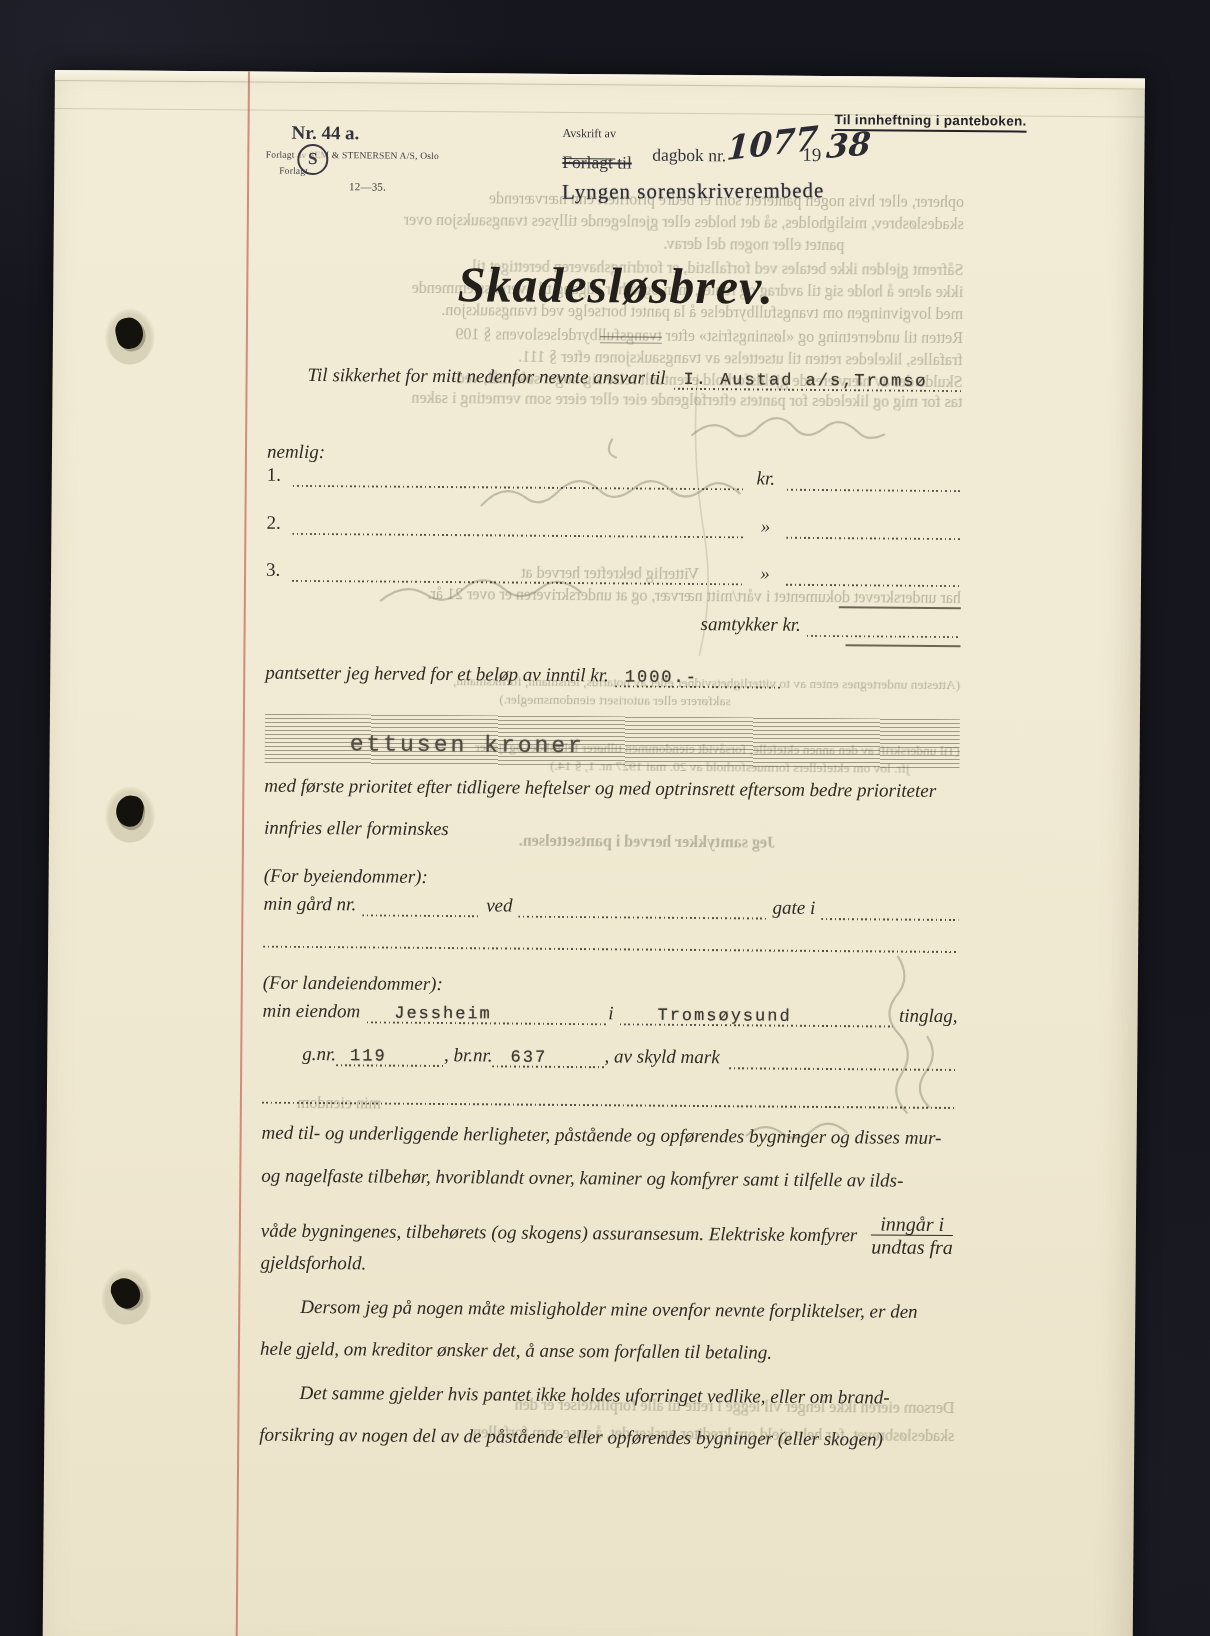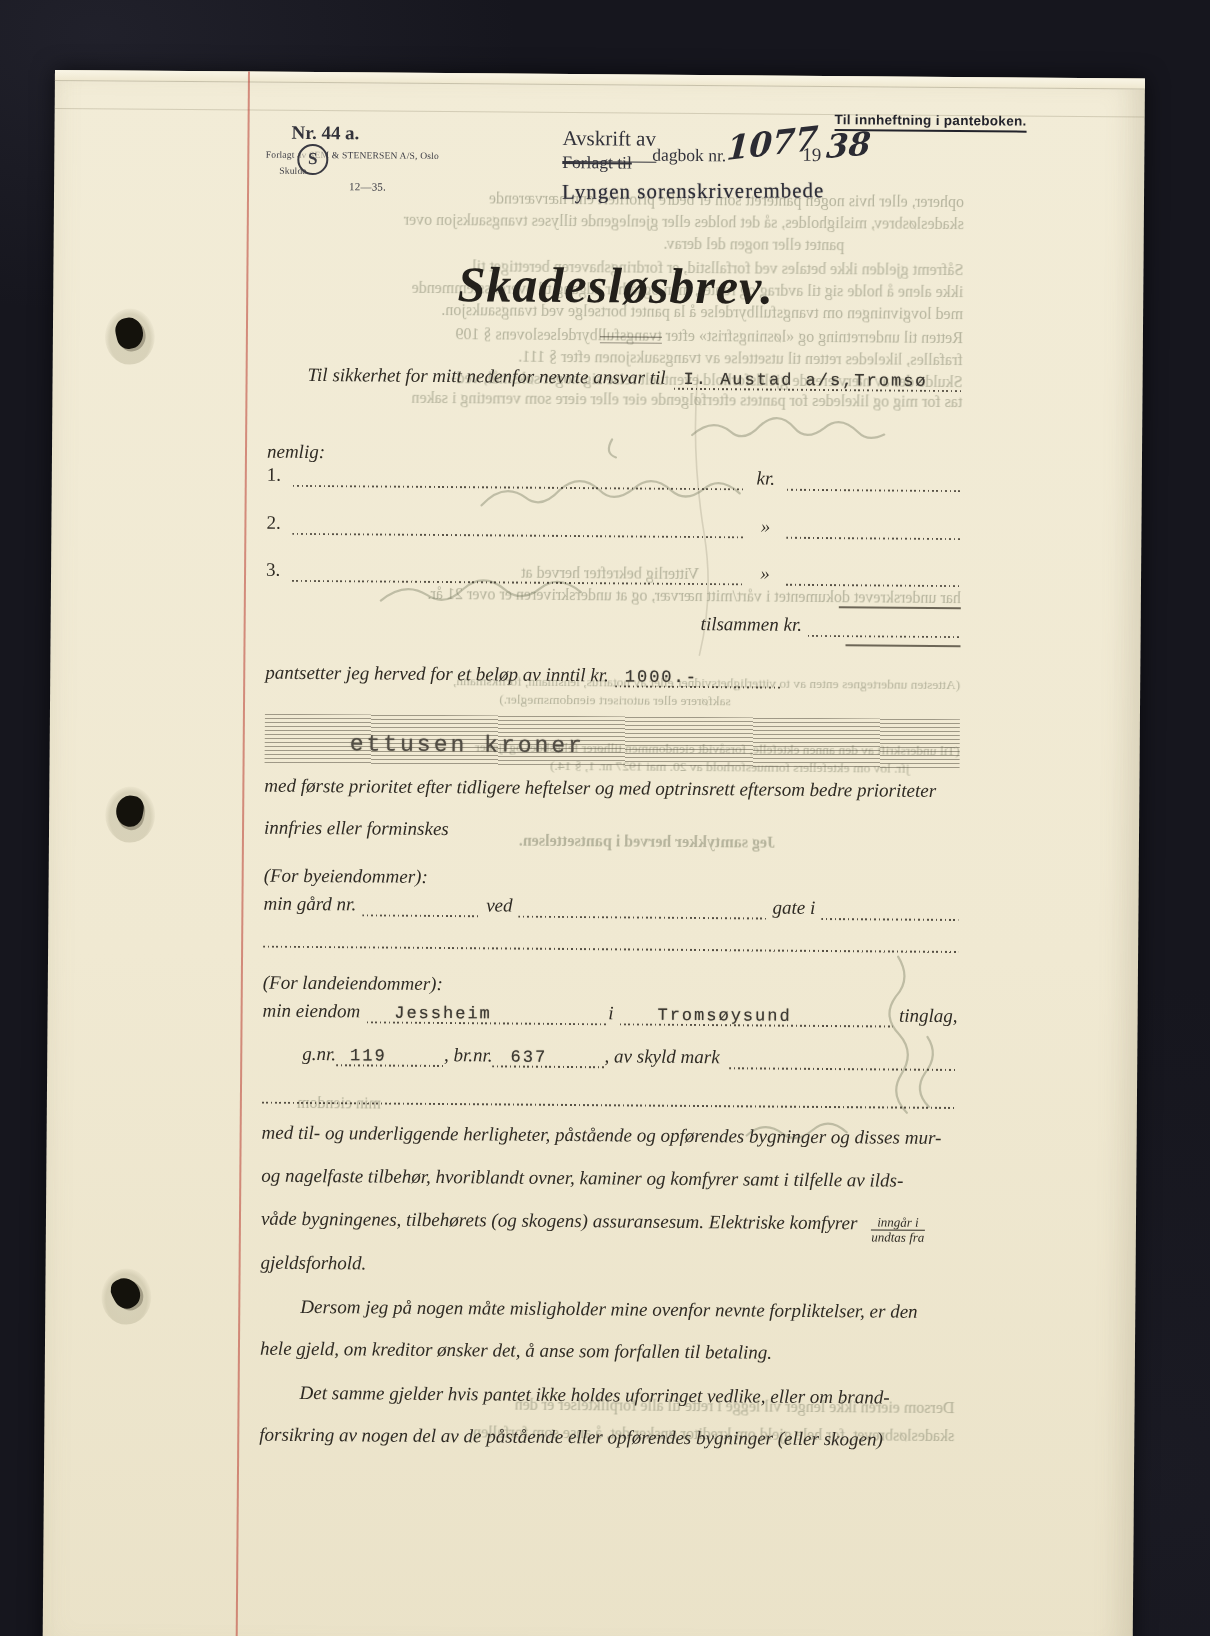"Avskrift av" div.abs { font-size: 21px -> 12px; padding-bottom: 10px -> 17px }
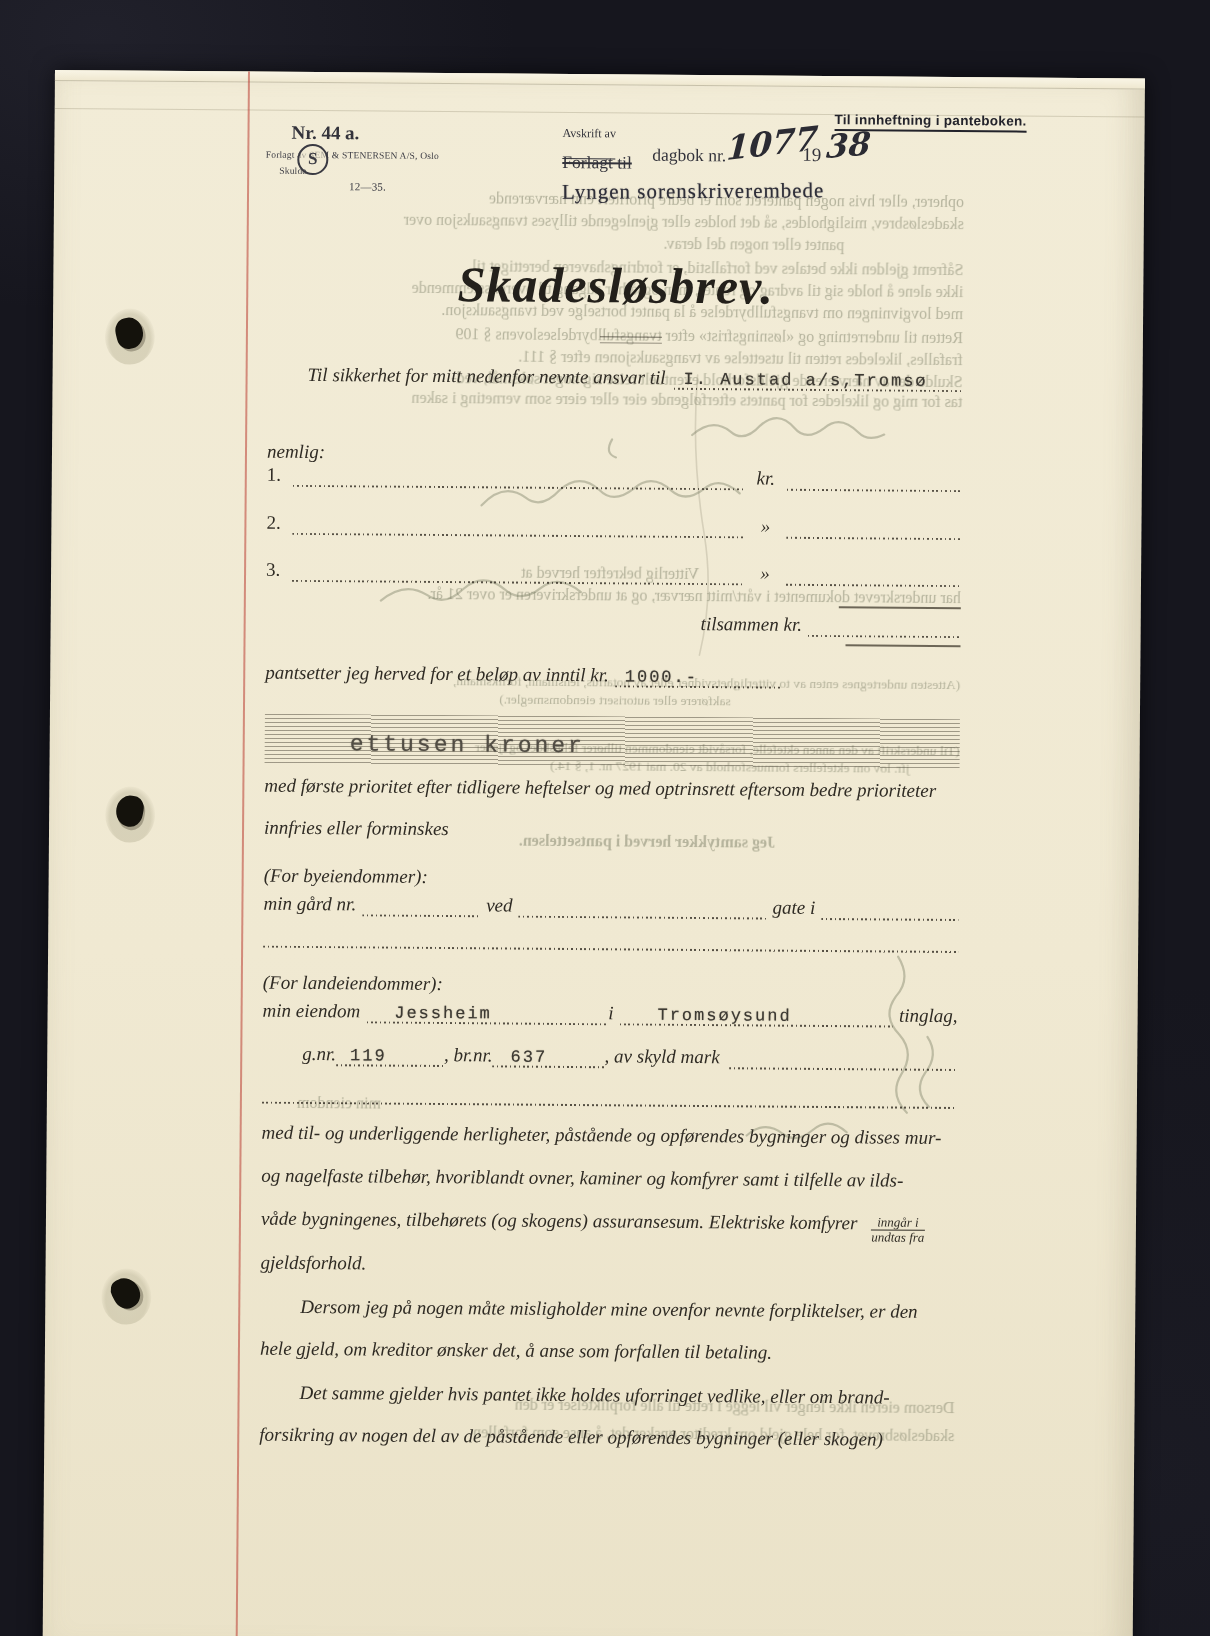"Skulde" div.abs { text: Skulde -> Forlagt }
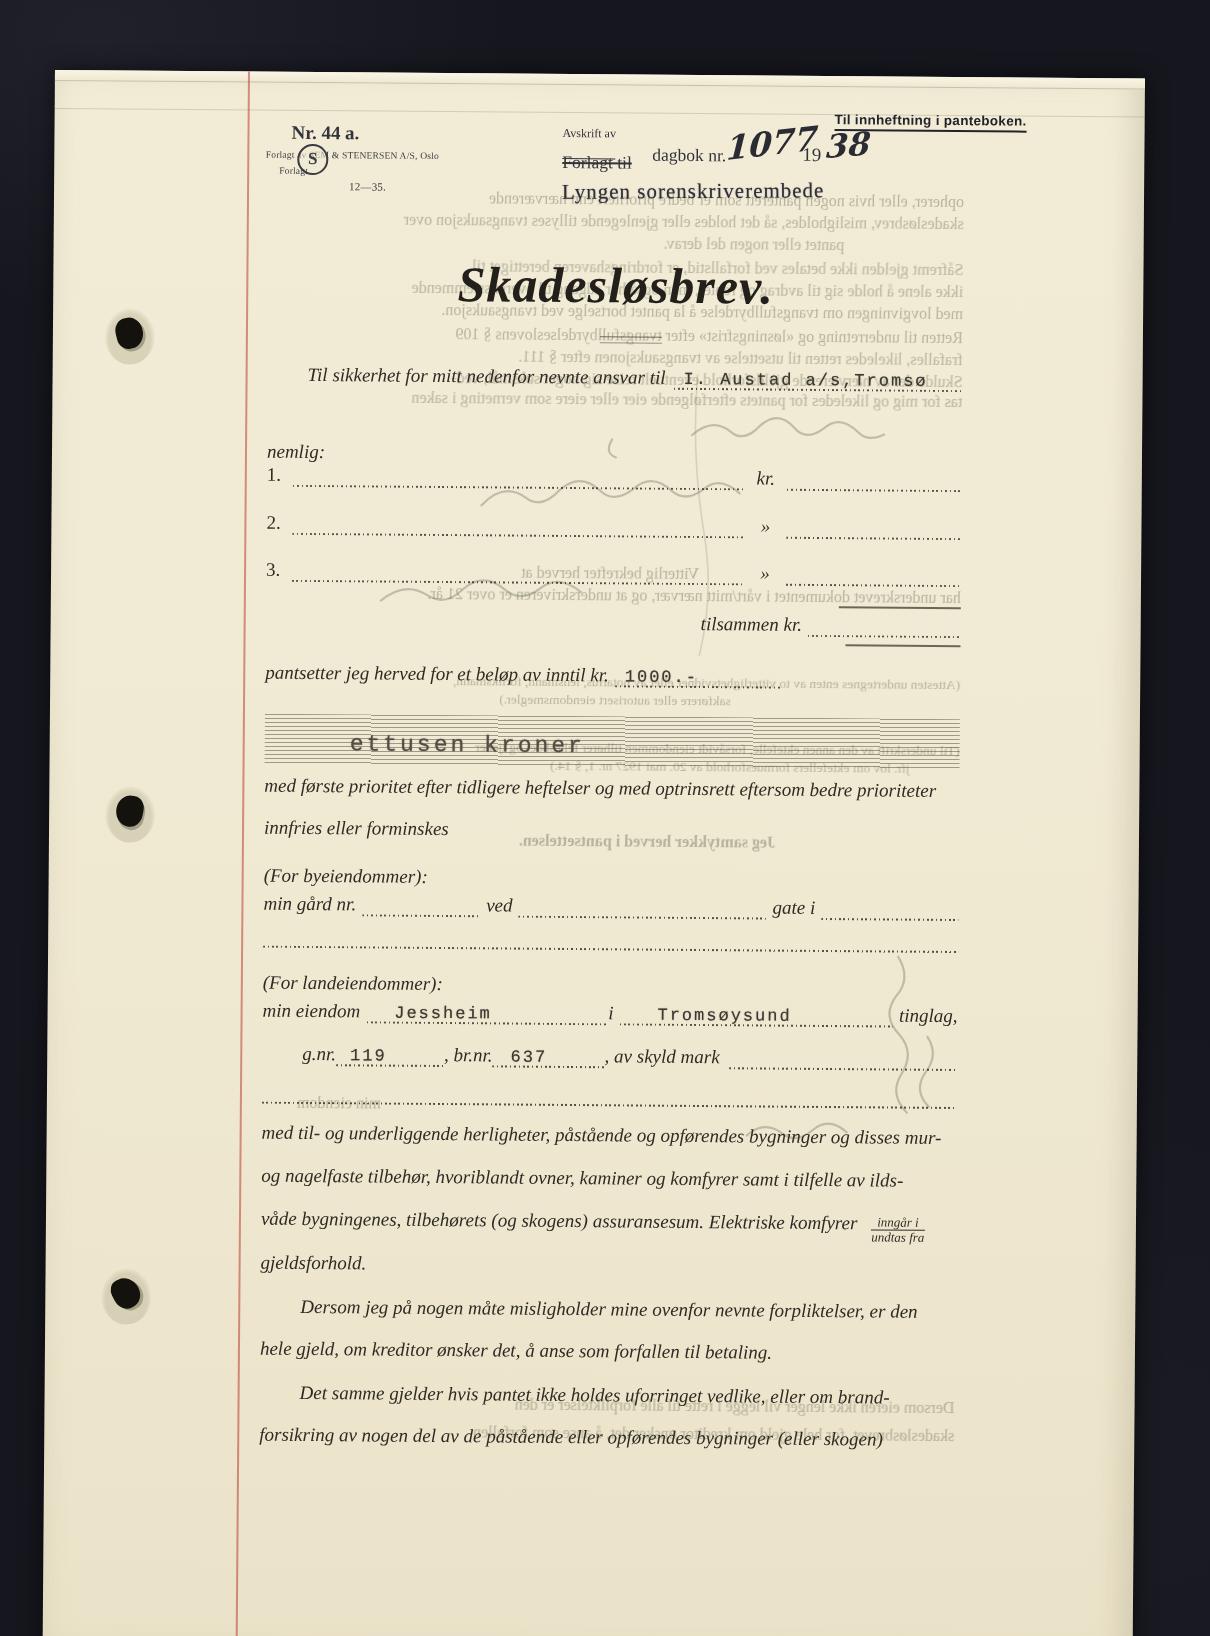"tilsammen kr." span.printed { text: tilsammen -> samtykker }
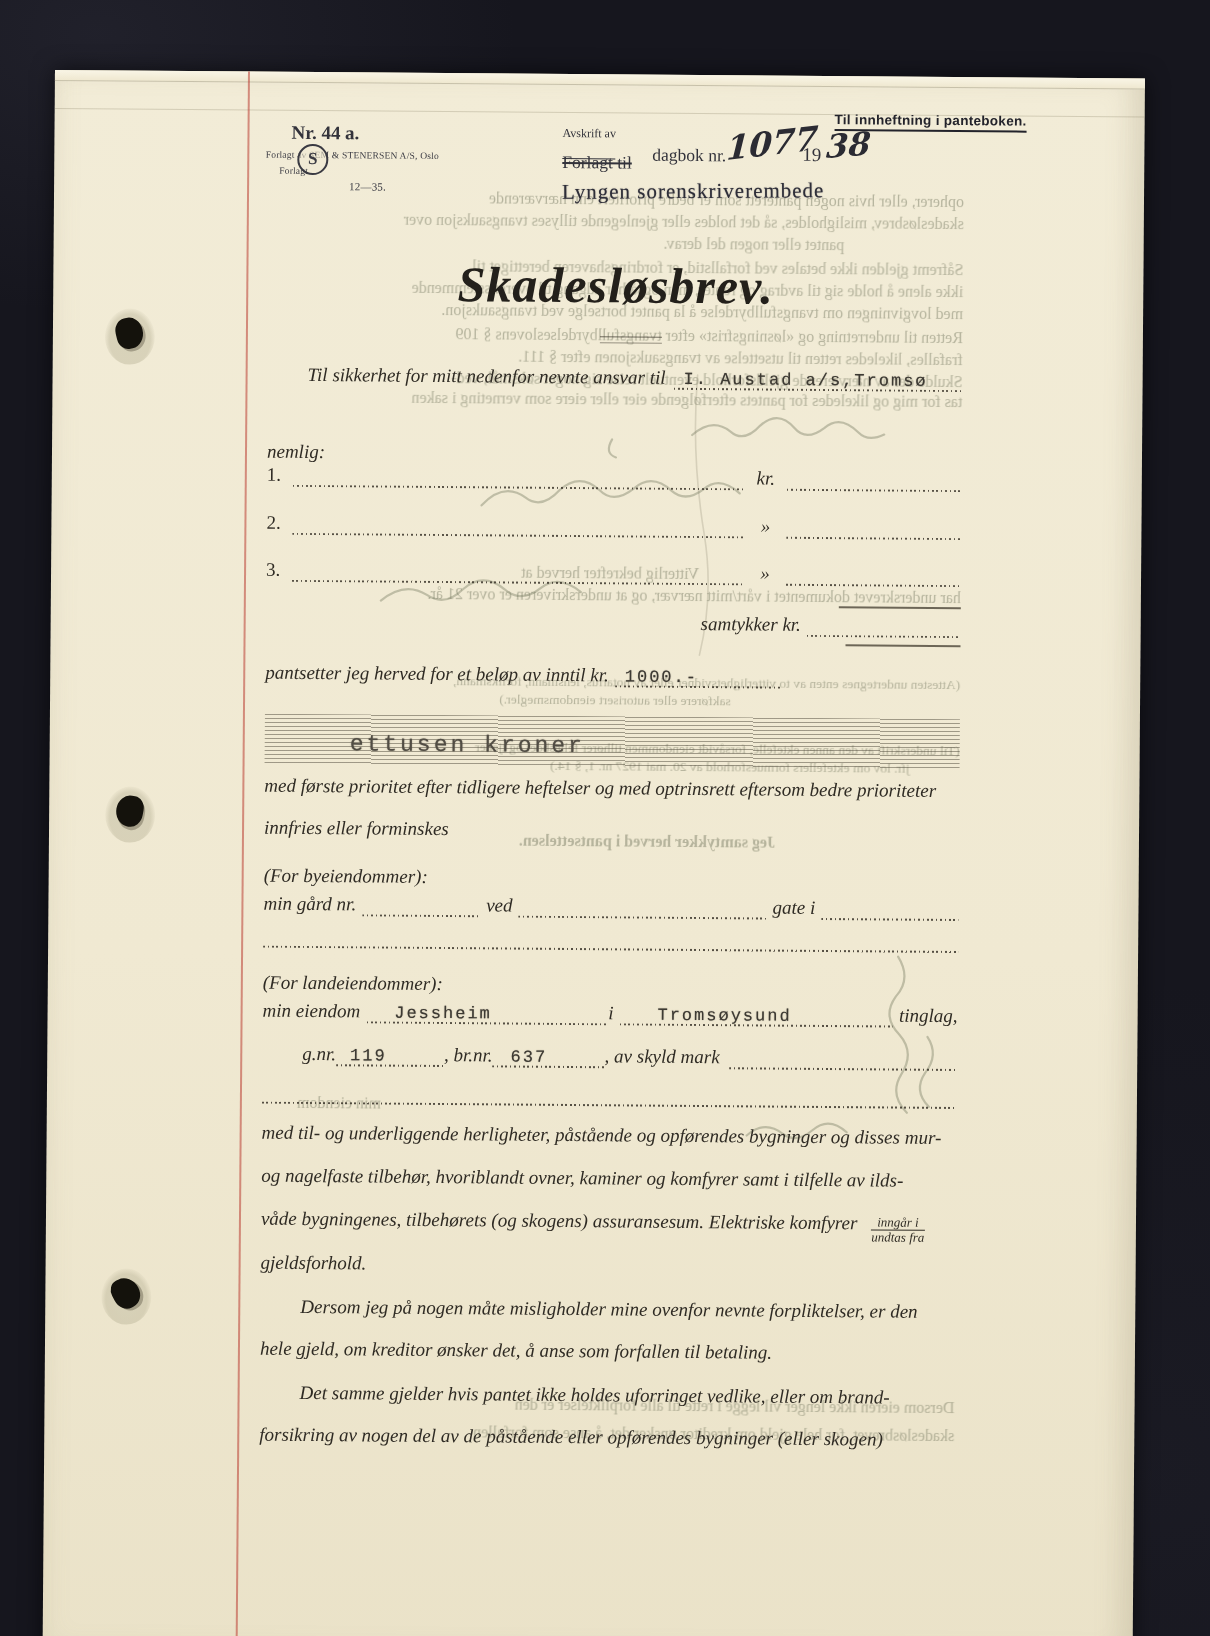"inngår i" .fraction { font-size: 13px -> 20px }
